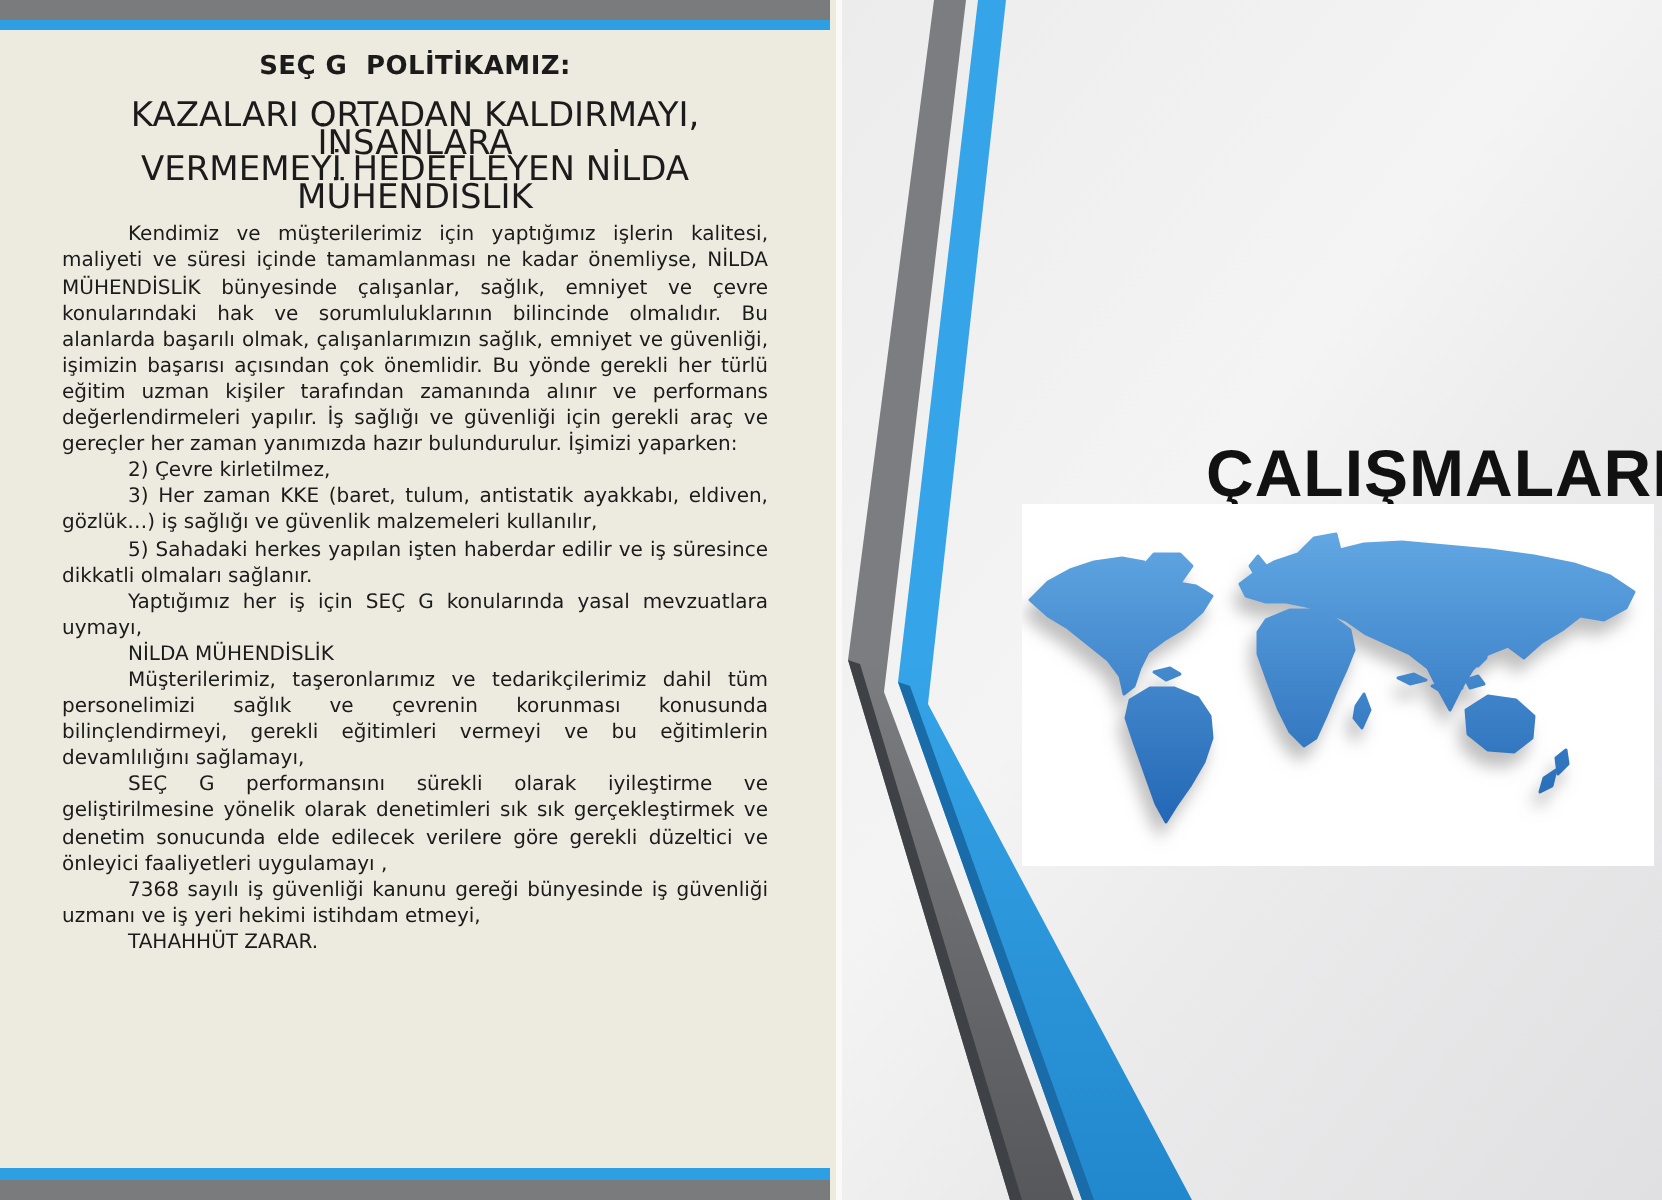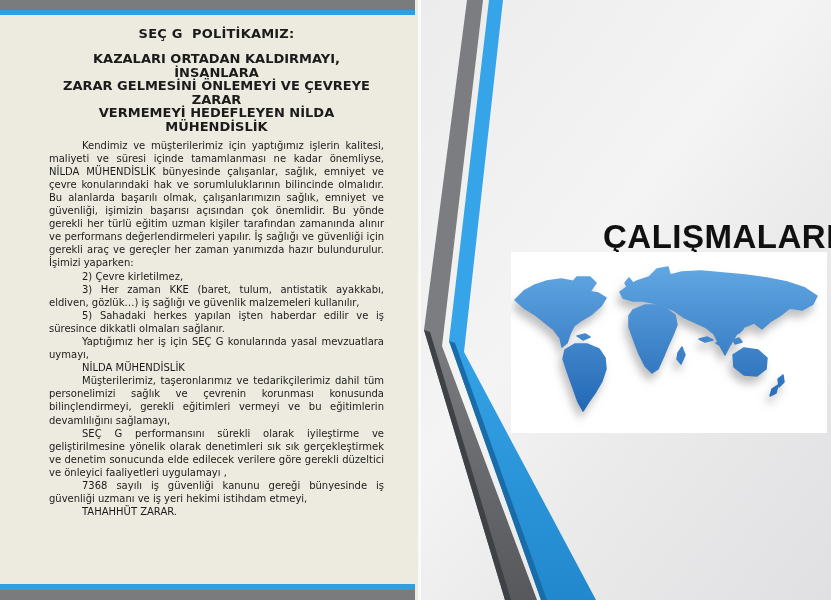"SEÇ G POLİTİKAMIZ:" .policy-content { padding: 11px 34px 0 49px -> 11px 34px 0 31px }
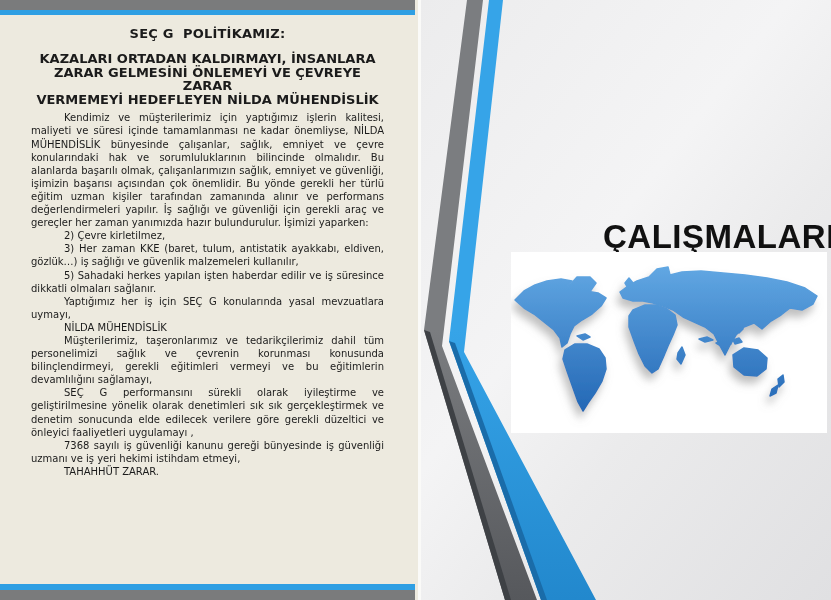"KAZALARI ORTADAN KALDIRMAYI, İNSANLARA" .policy-subtitle { font-size: 13px -> 17px; font-weight: bold -> normal }
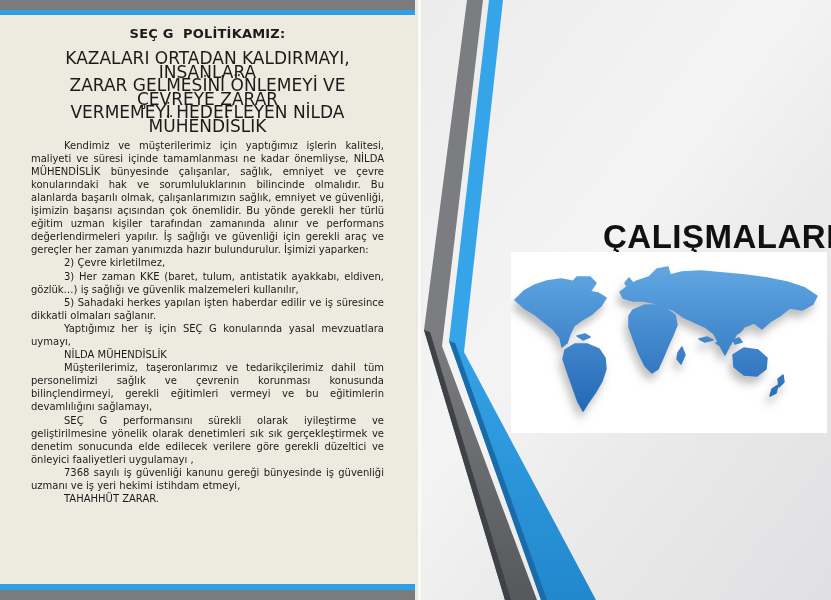"ZARAR GELMESİNİ ÖNLEMEYİ VE ÇEVREYE" div.subtitle-line { html: <div>ZARAR GELMESİNİ ÖNLEMEYİ VE ÇEVREYE ZARAR</div> -> none }
